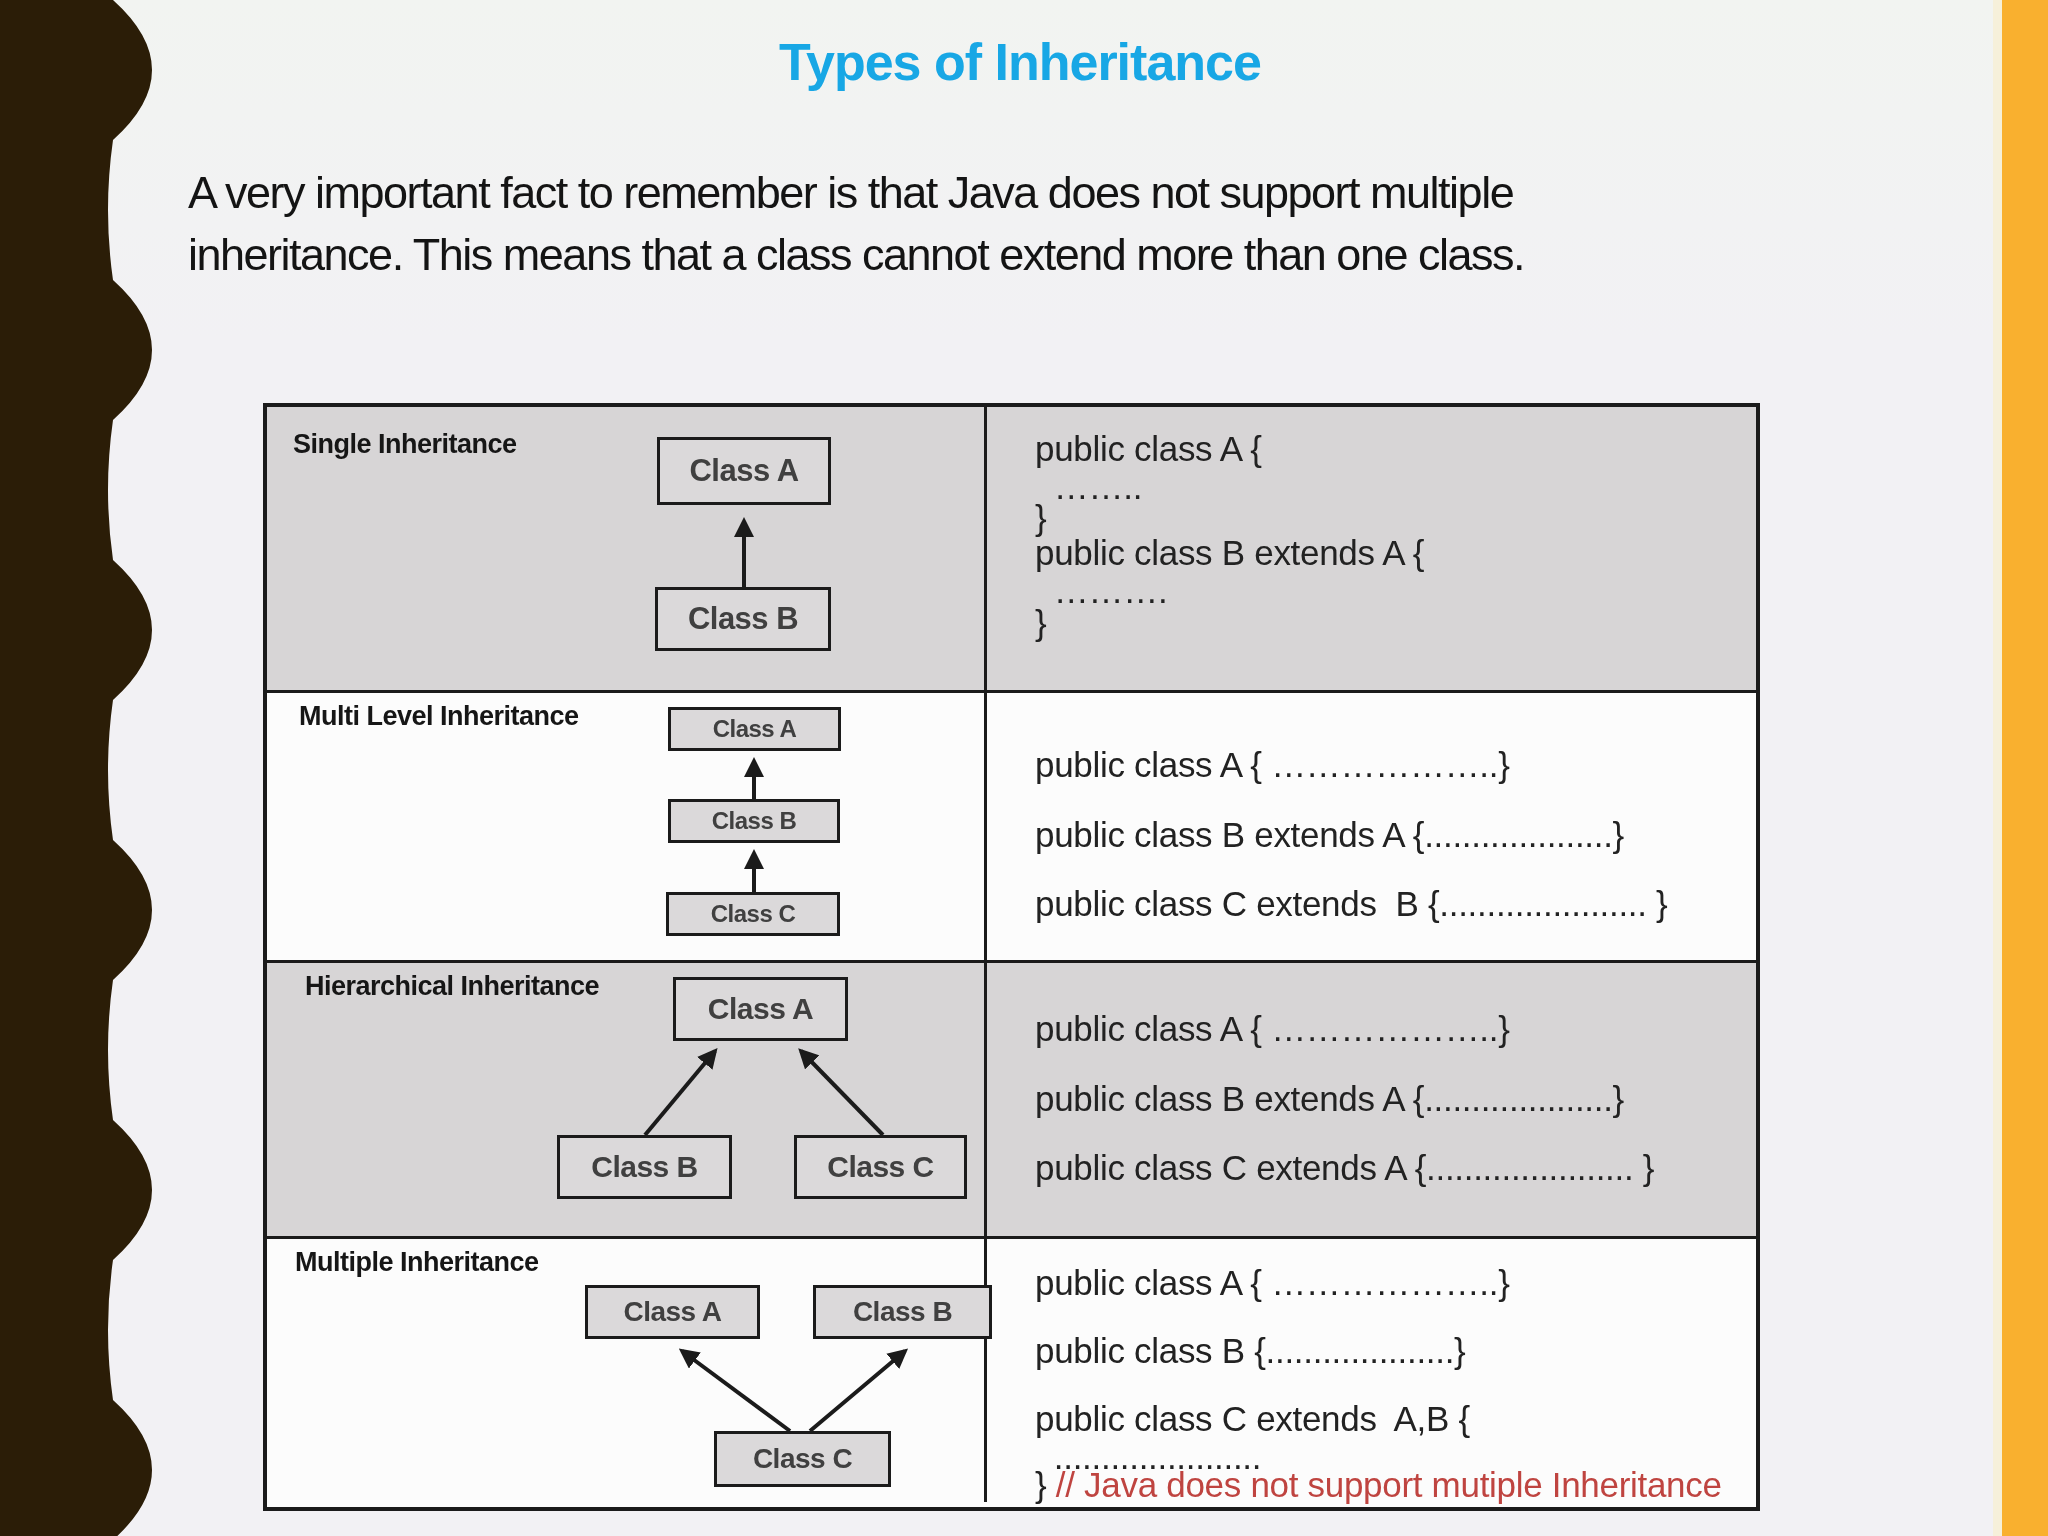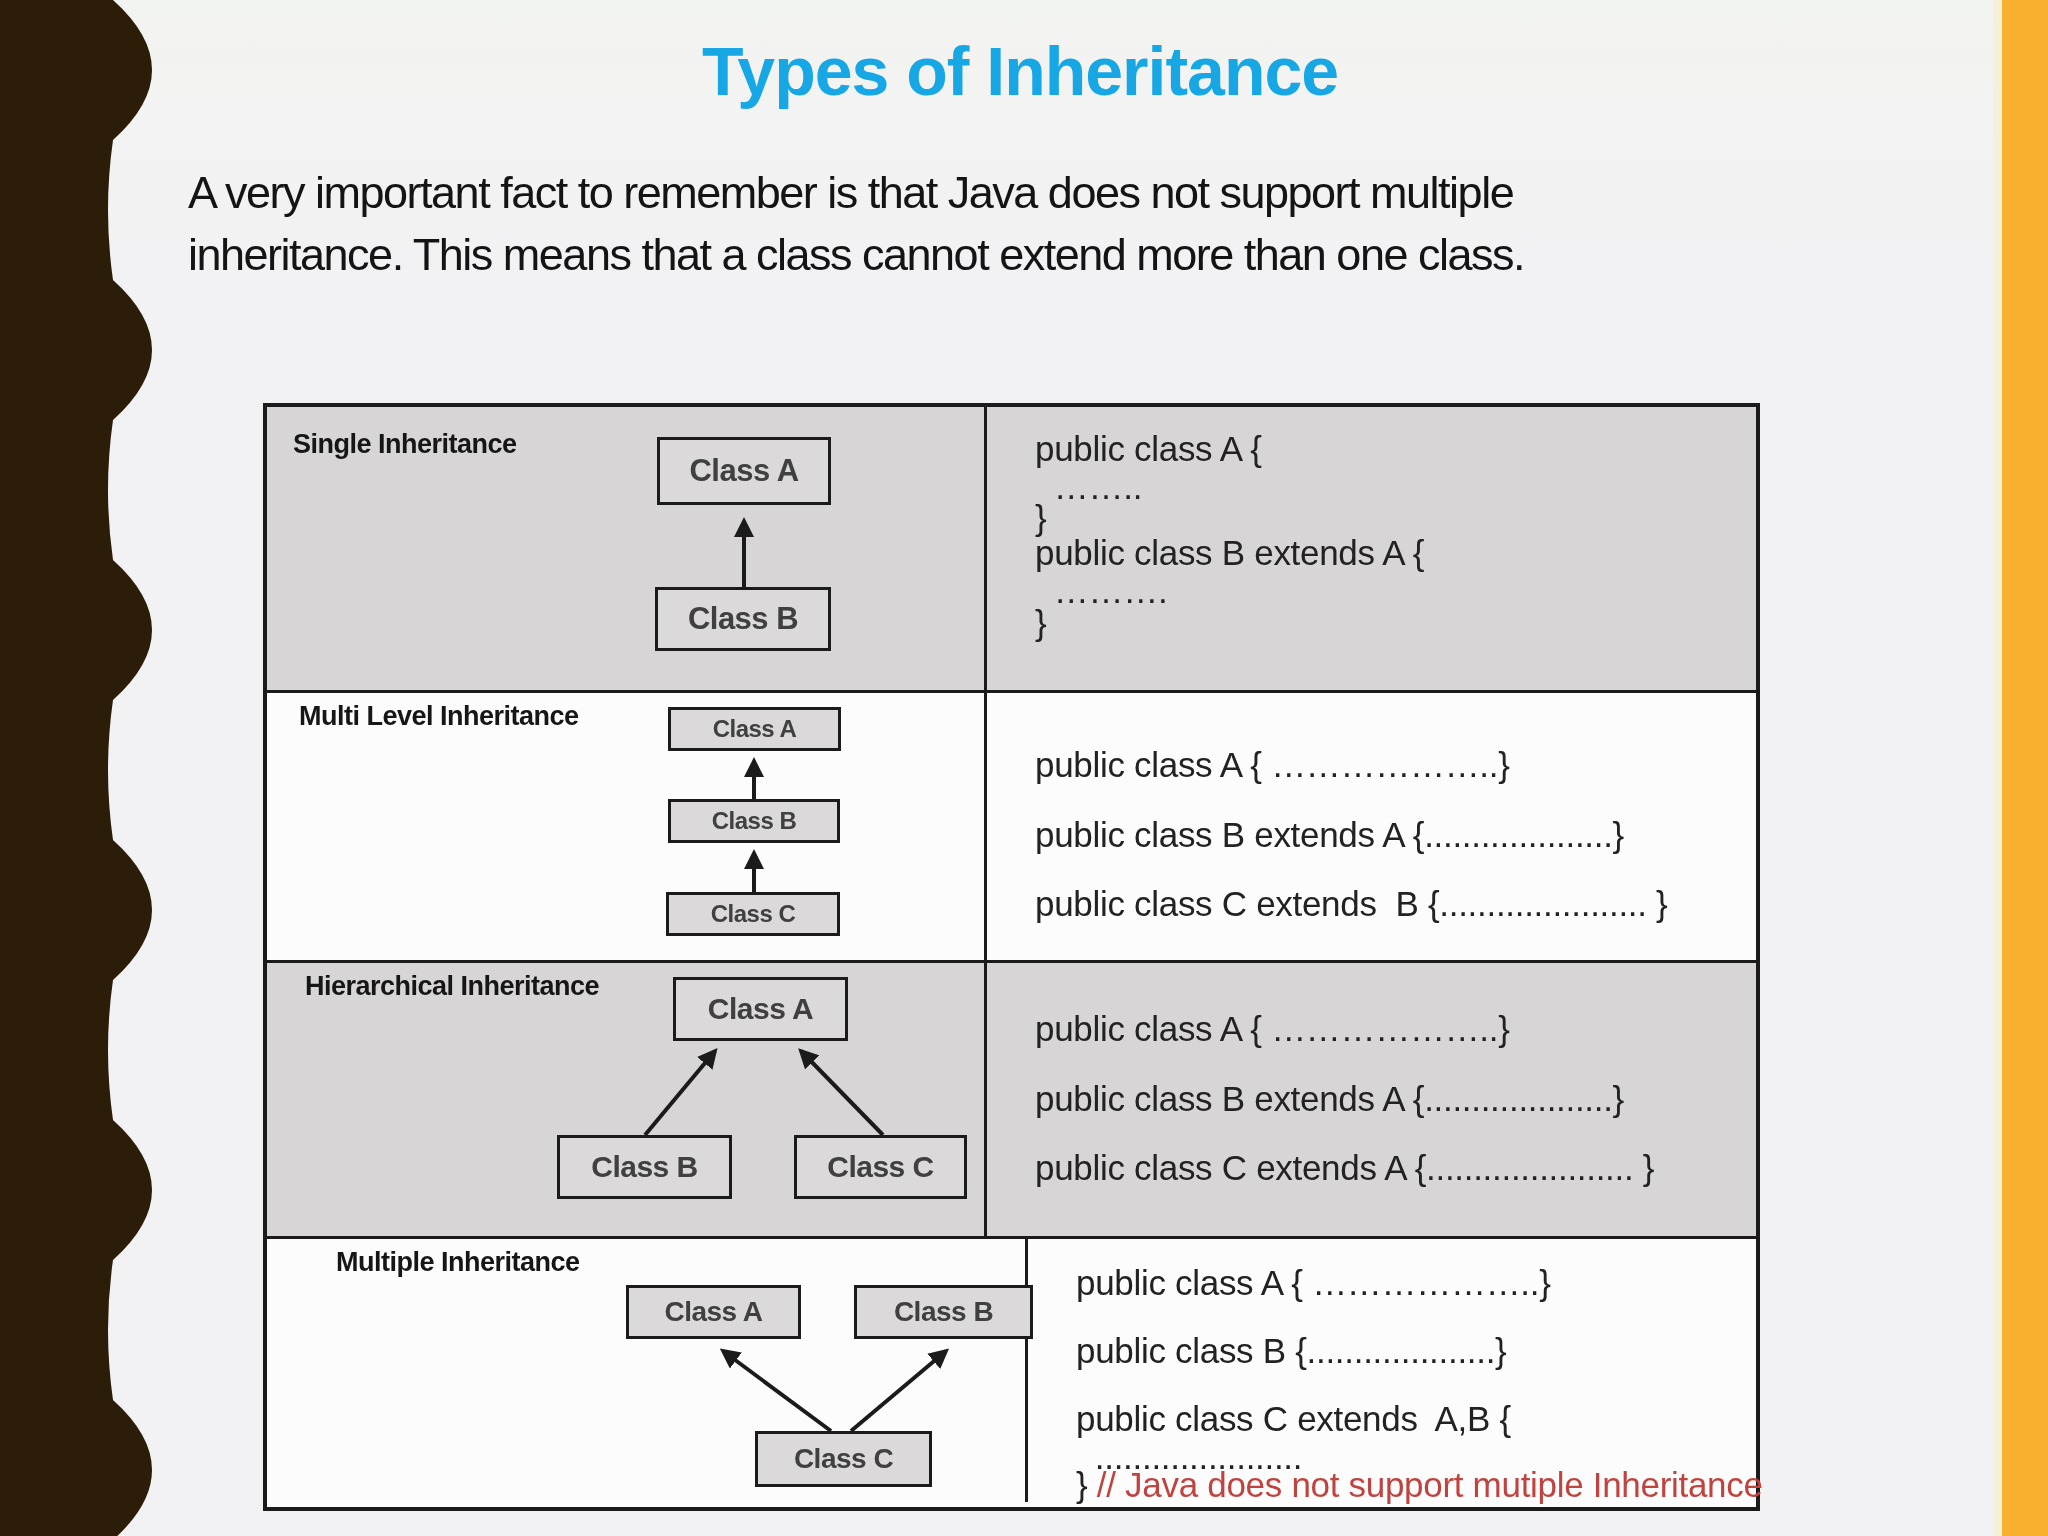"Types of Inheritance" .title { font-size: 68px -> 52px }
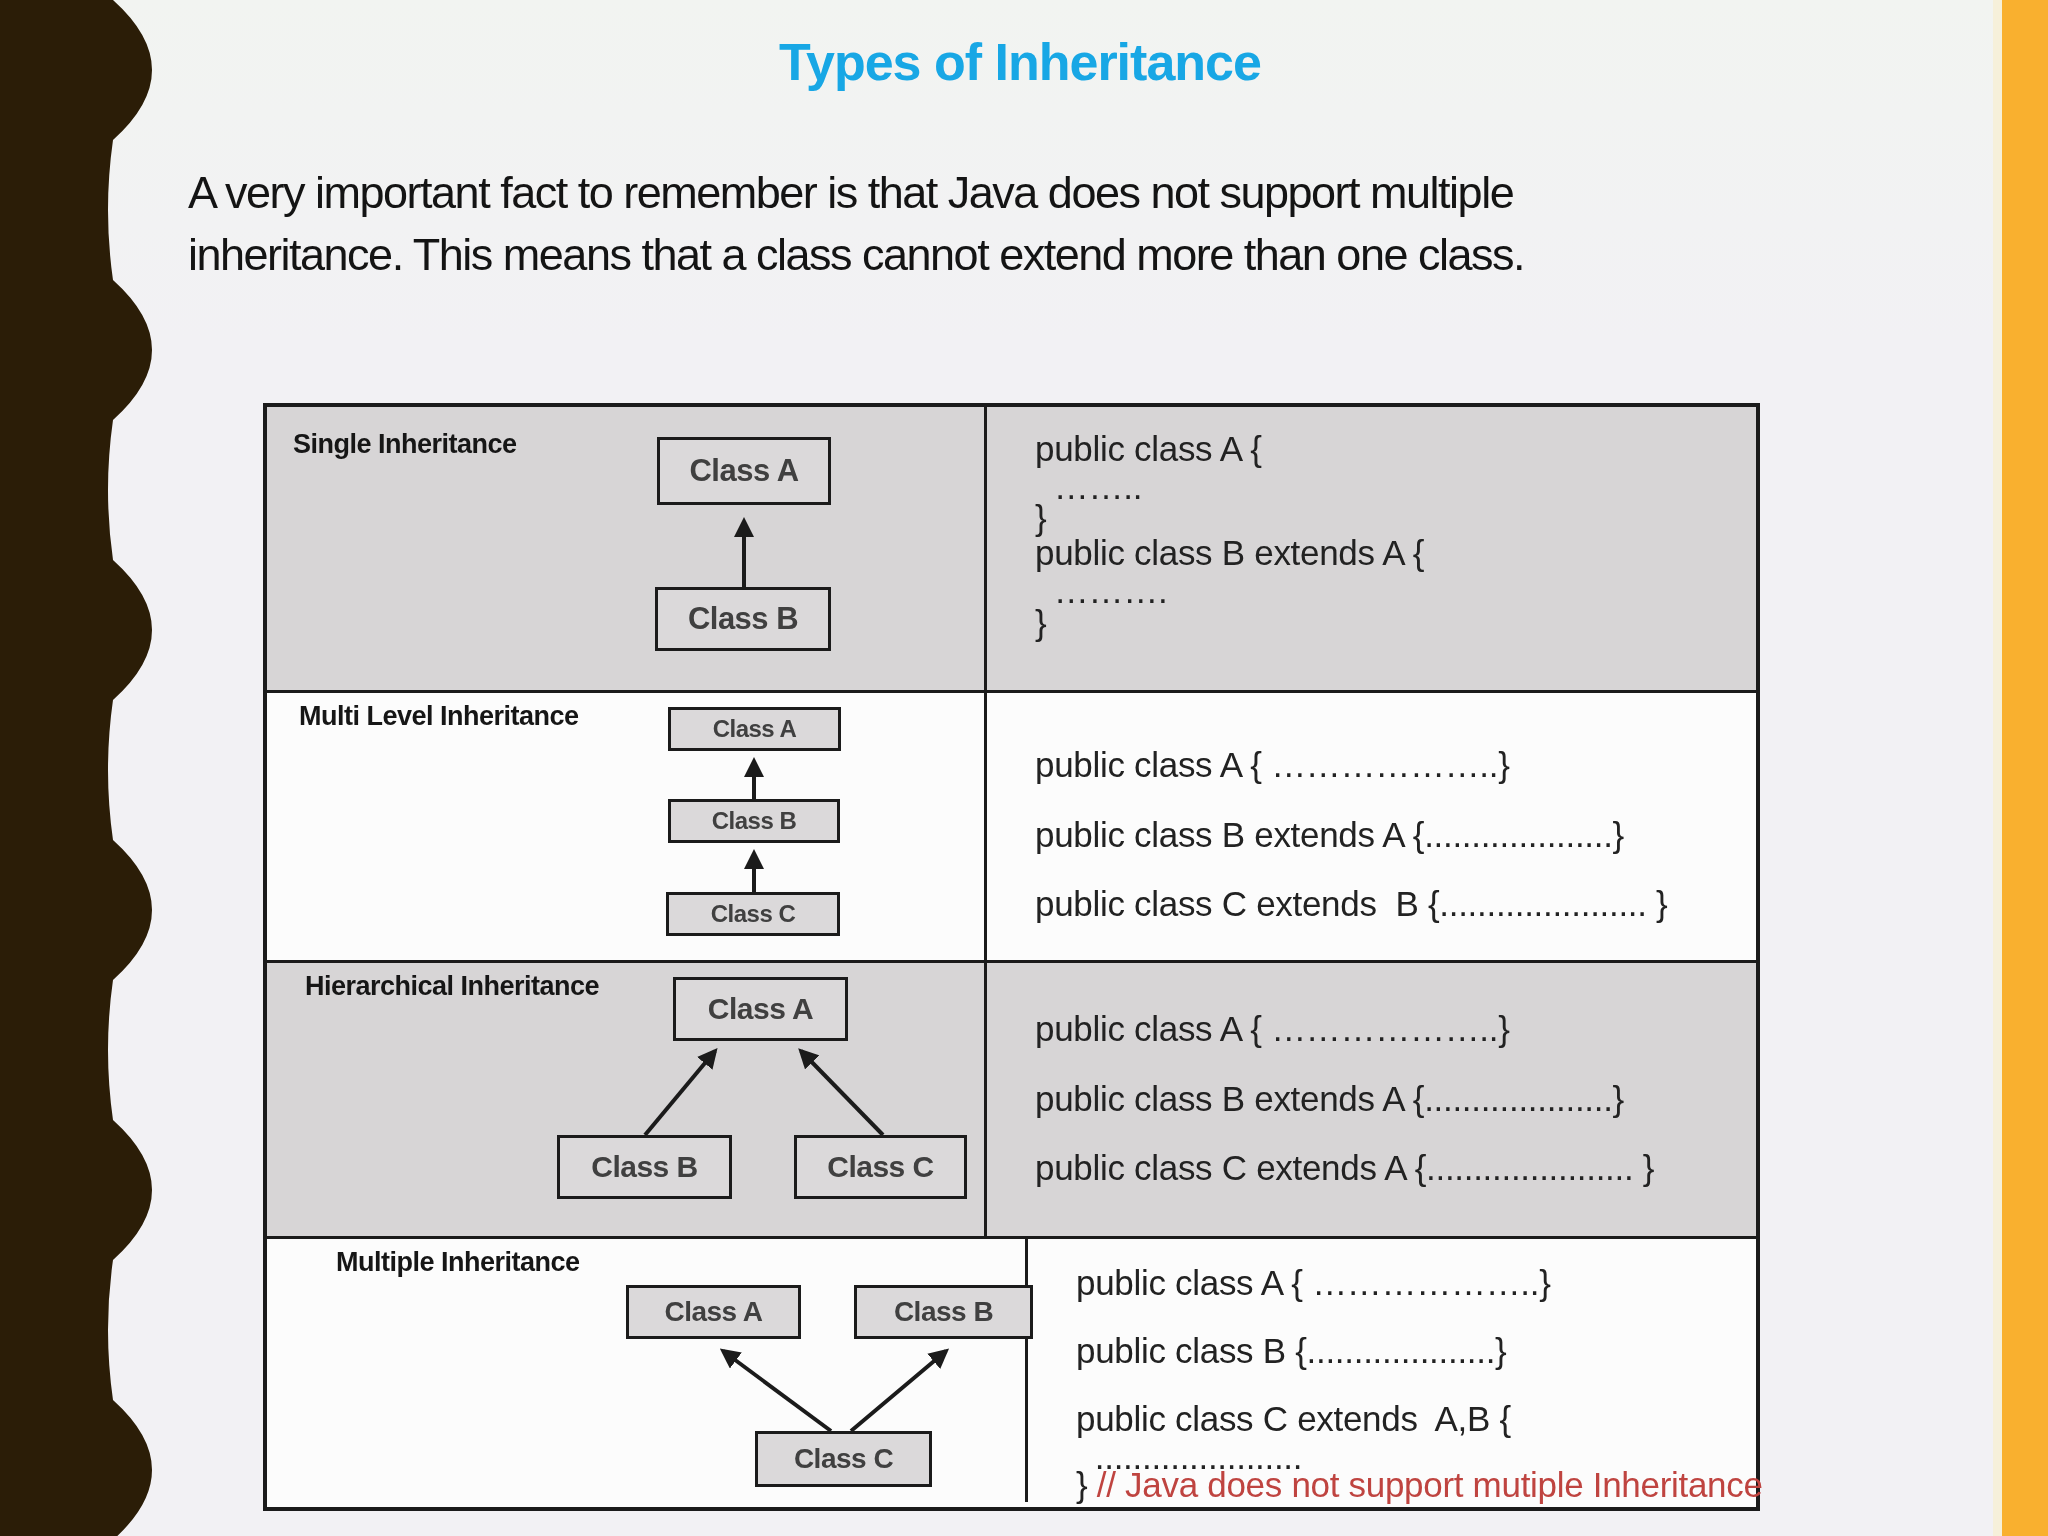"Multiple Inheritance" .r4 { padding-left: 41px -> none }
